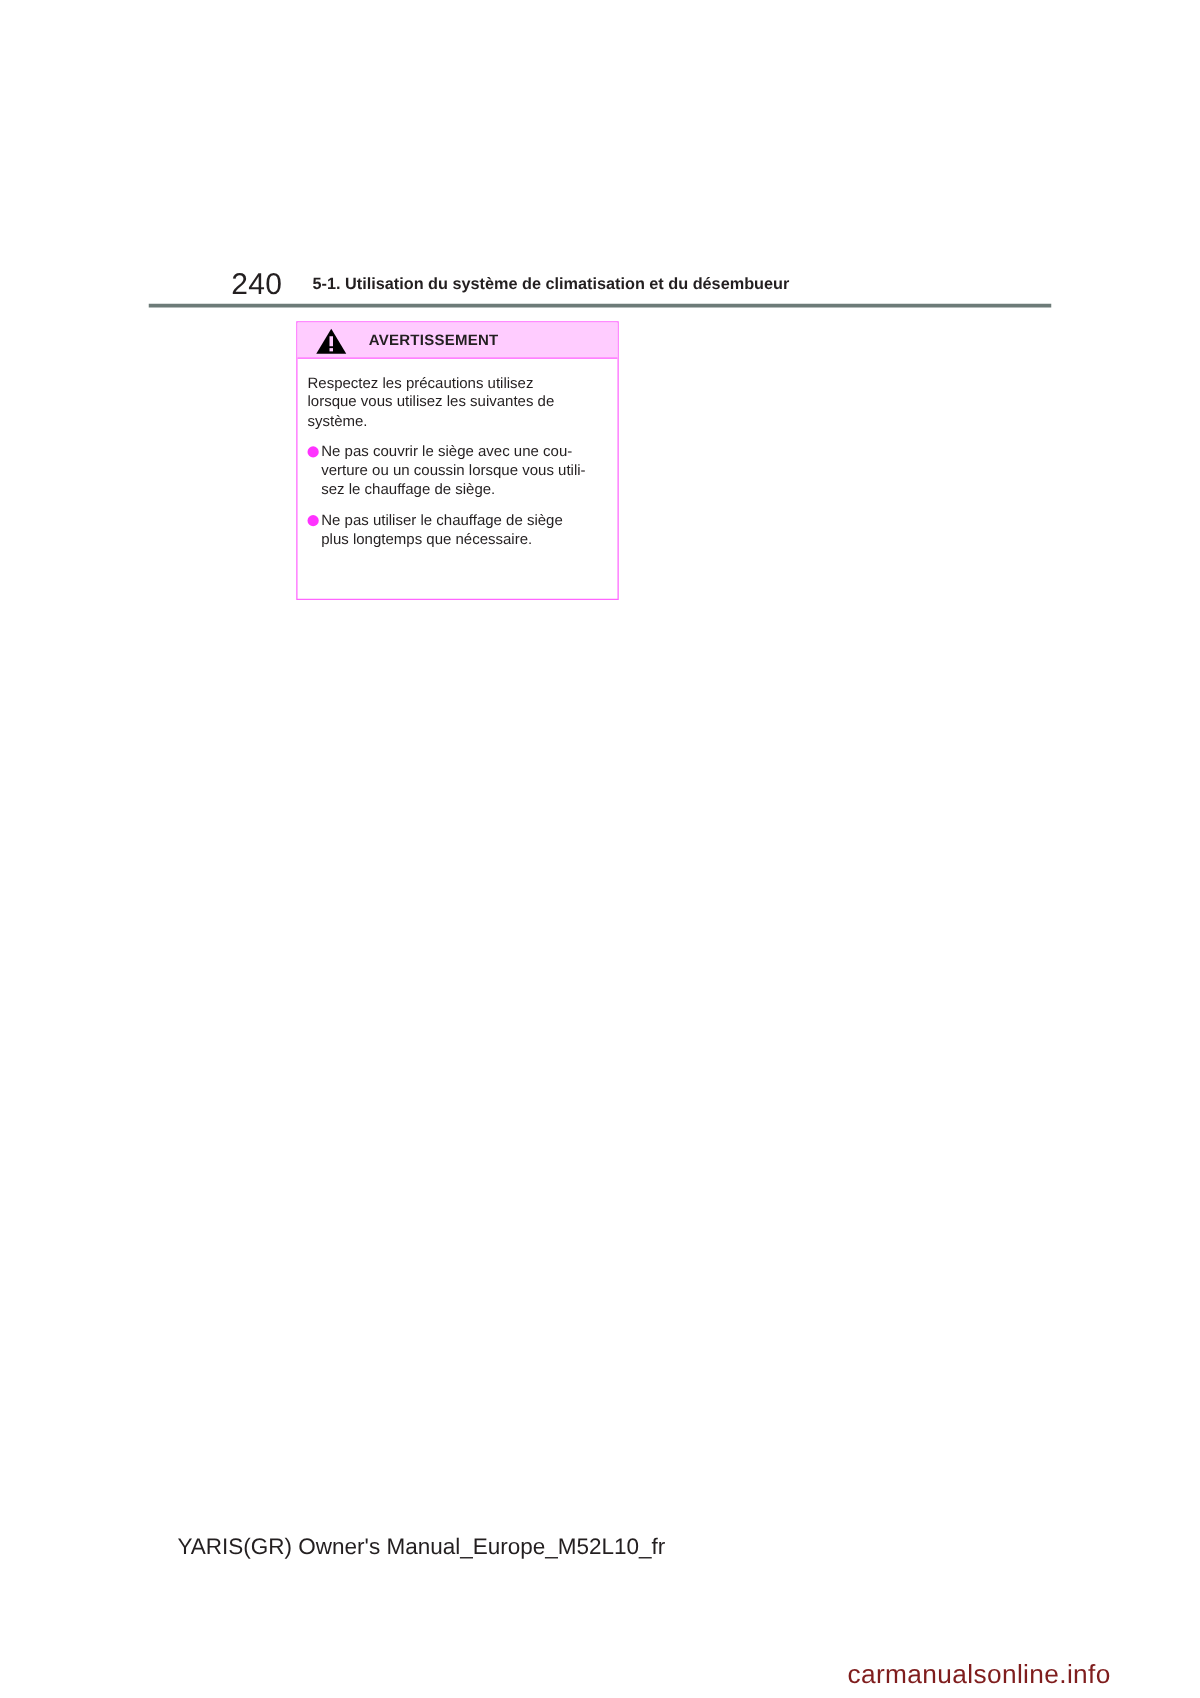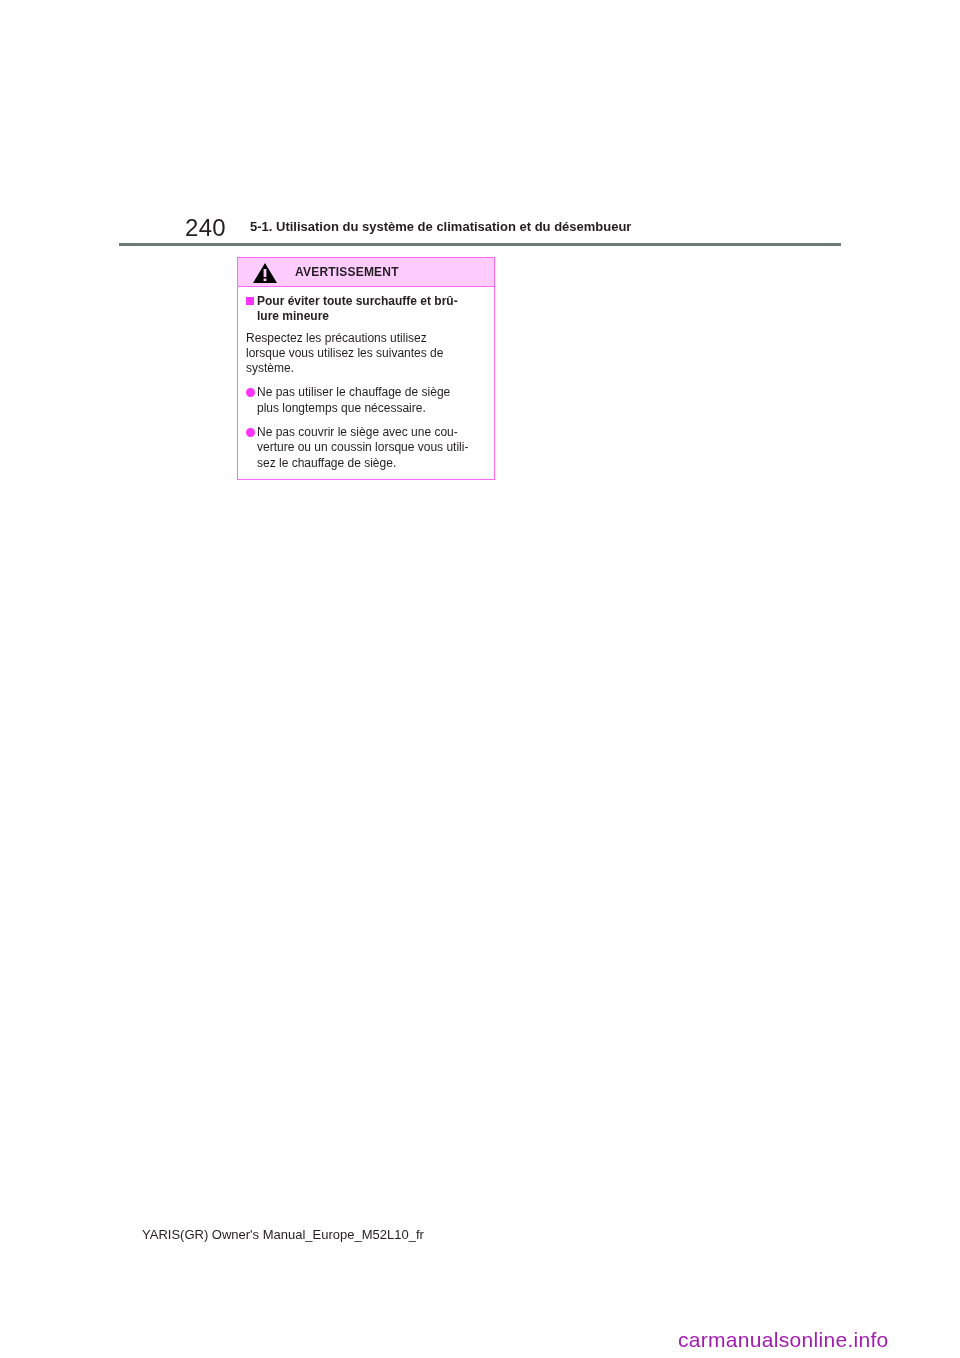"Pour éviter toute surchauffe et" div.sub-head { html: <div> <span></span> <div>Pour éviter toute surchauffe et brû-</div> <div>lure mineure</div> </div> -> none }
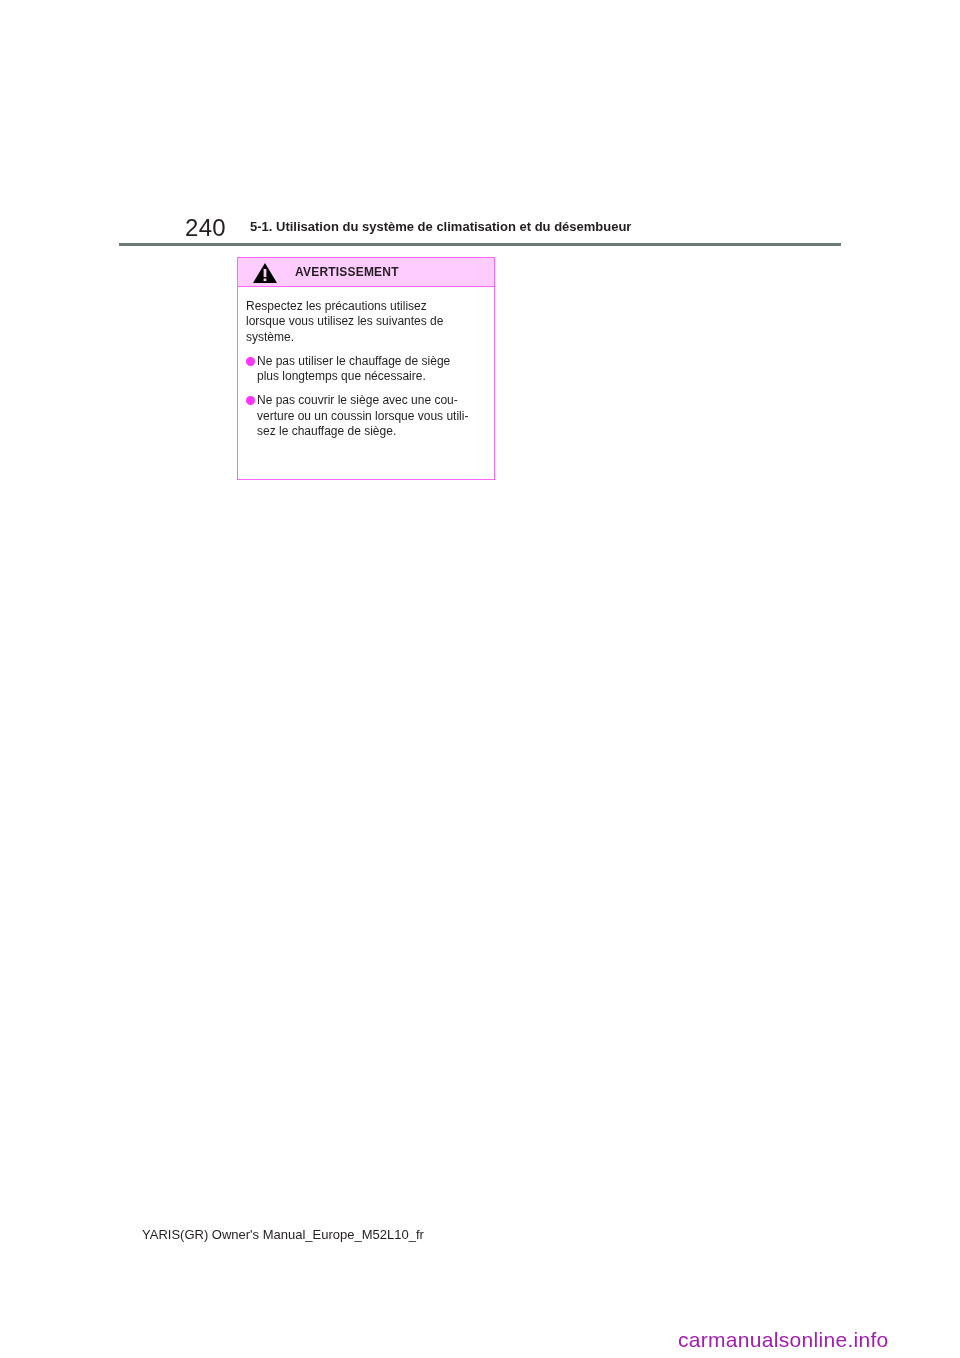"Ne pas utiliser le chauffage" div.bullet { order: before "Ne pas couvrir le siège" -> after "Ne pas couvrir le siège" }
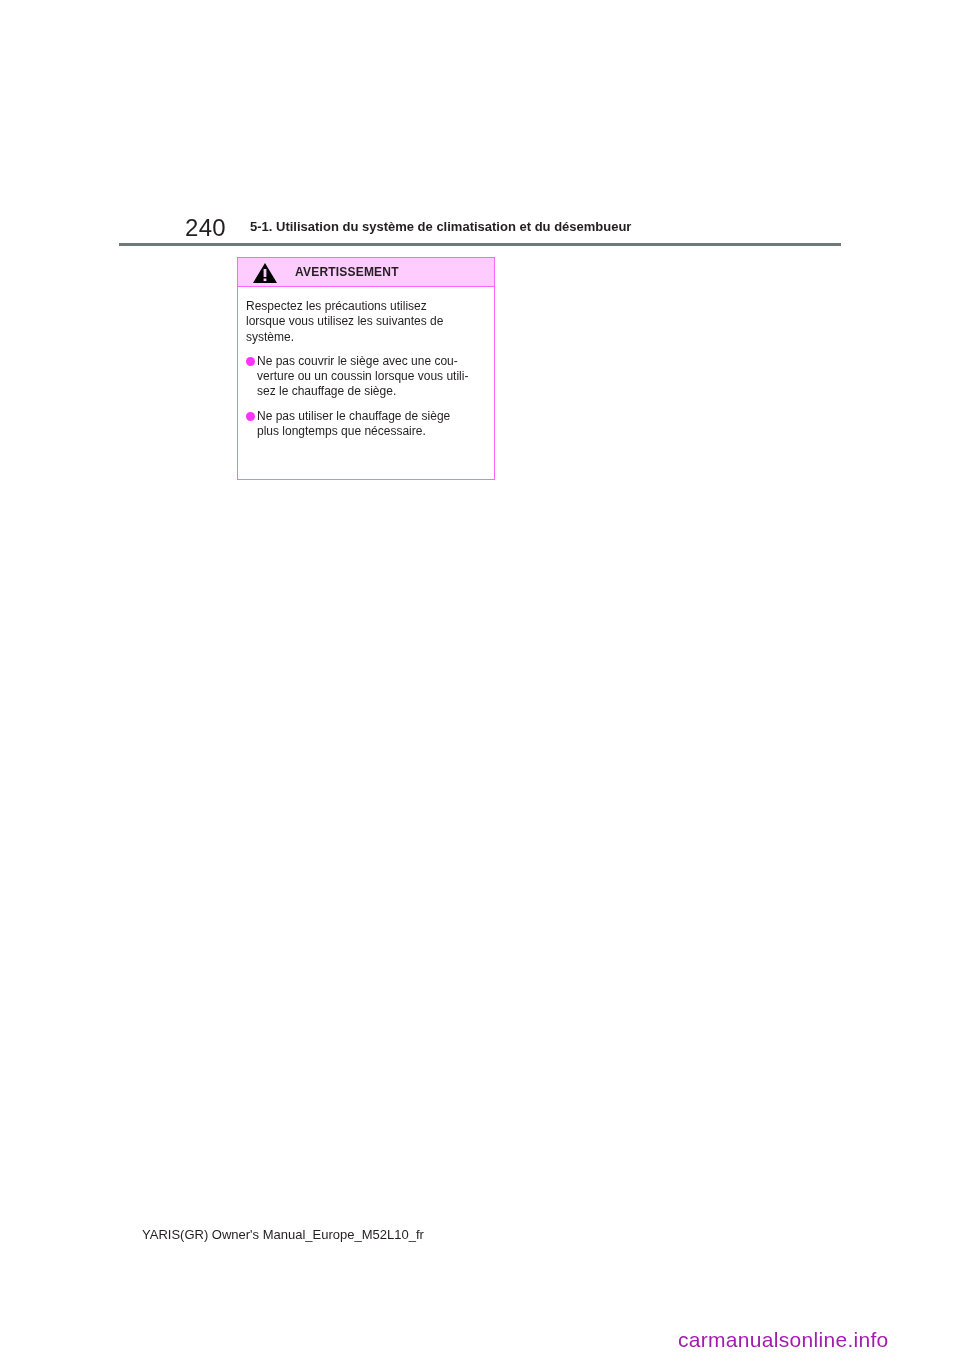"YARIS(GR) Owner's" .footer { font-size: 13px -> 18px }
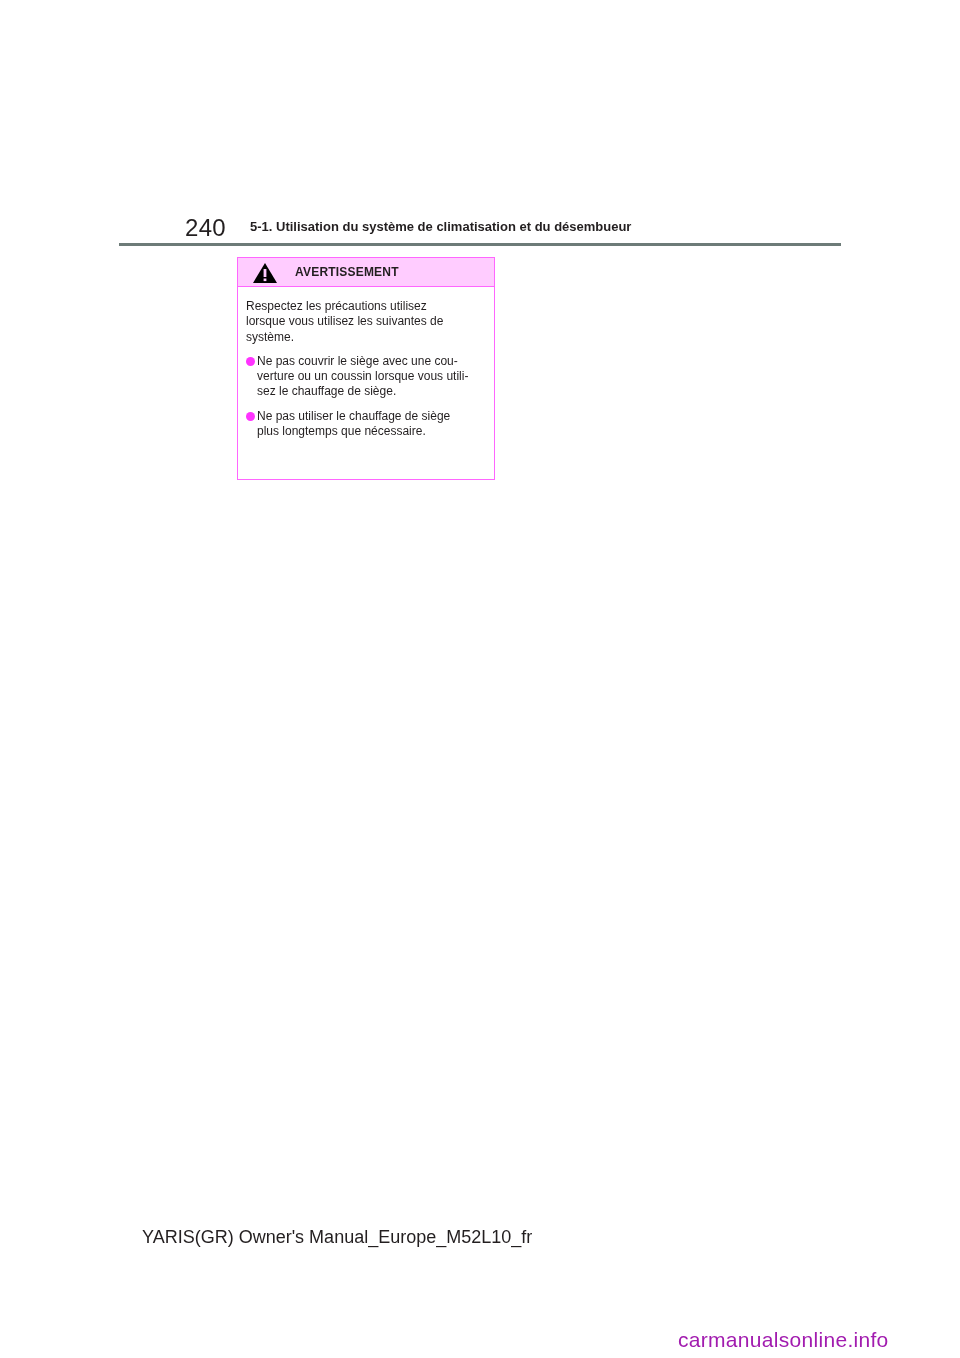"carmanualsonline.info" .watermark { color: #a21caf -> #7f1d1d }
